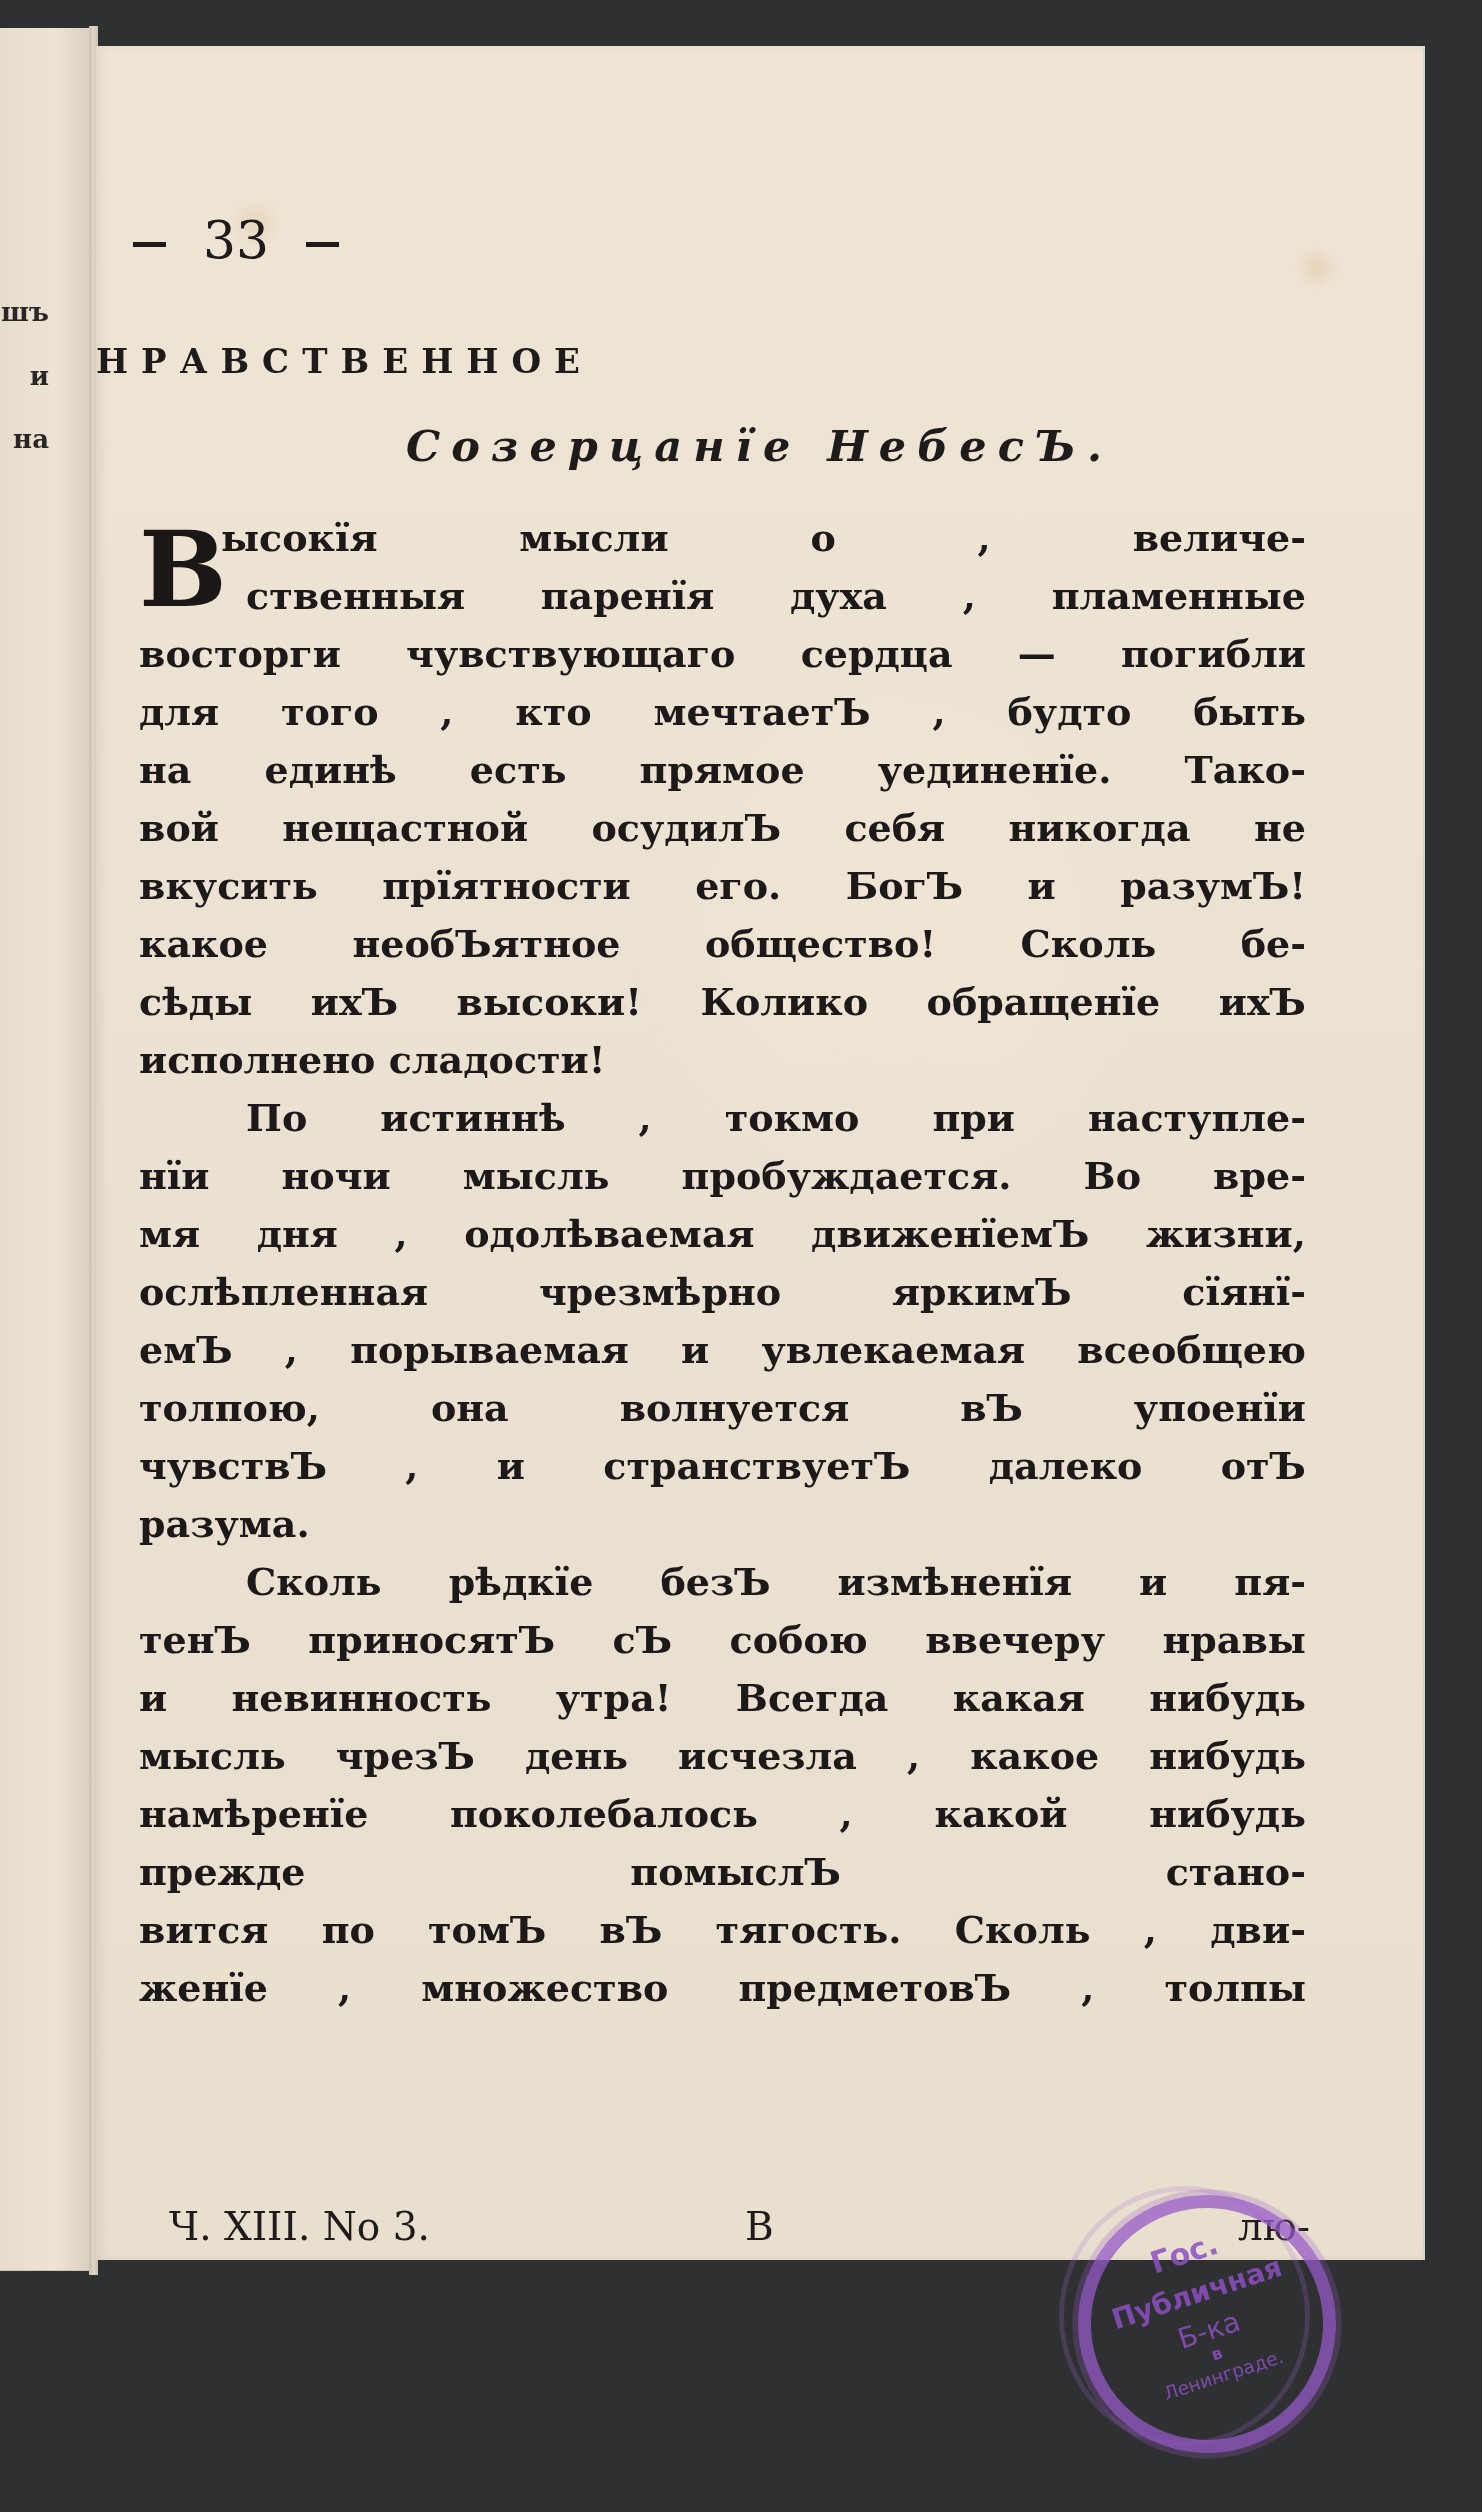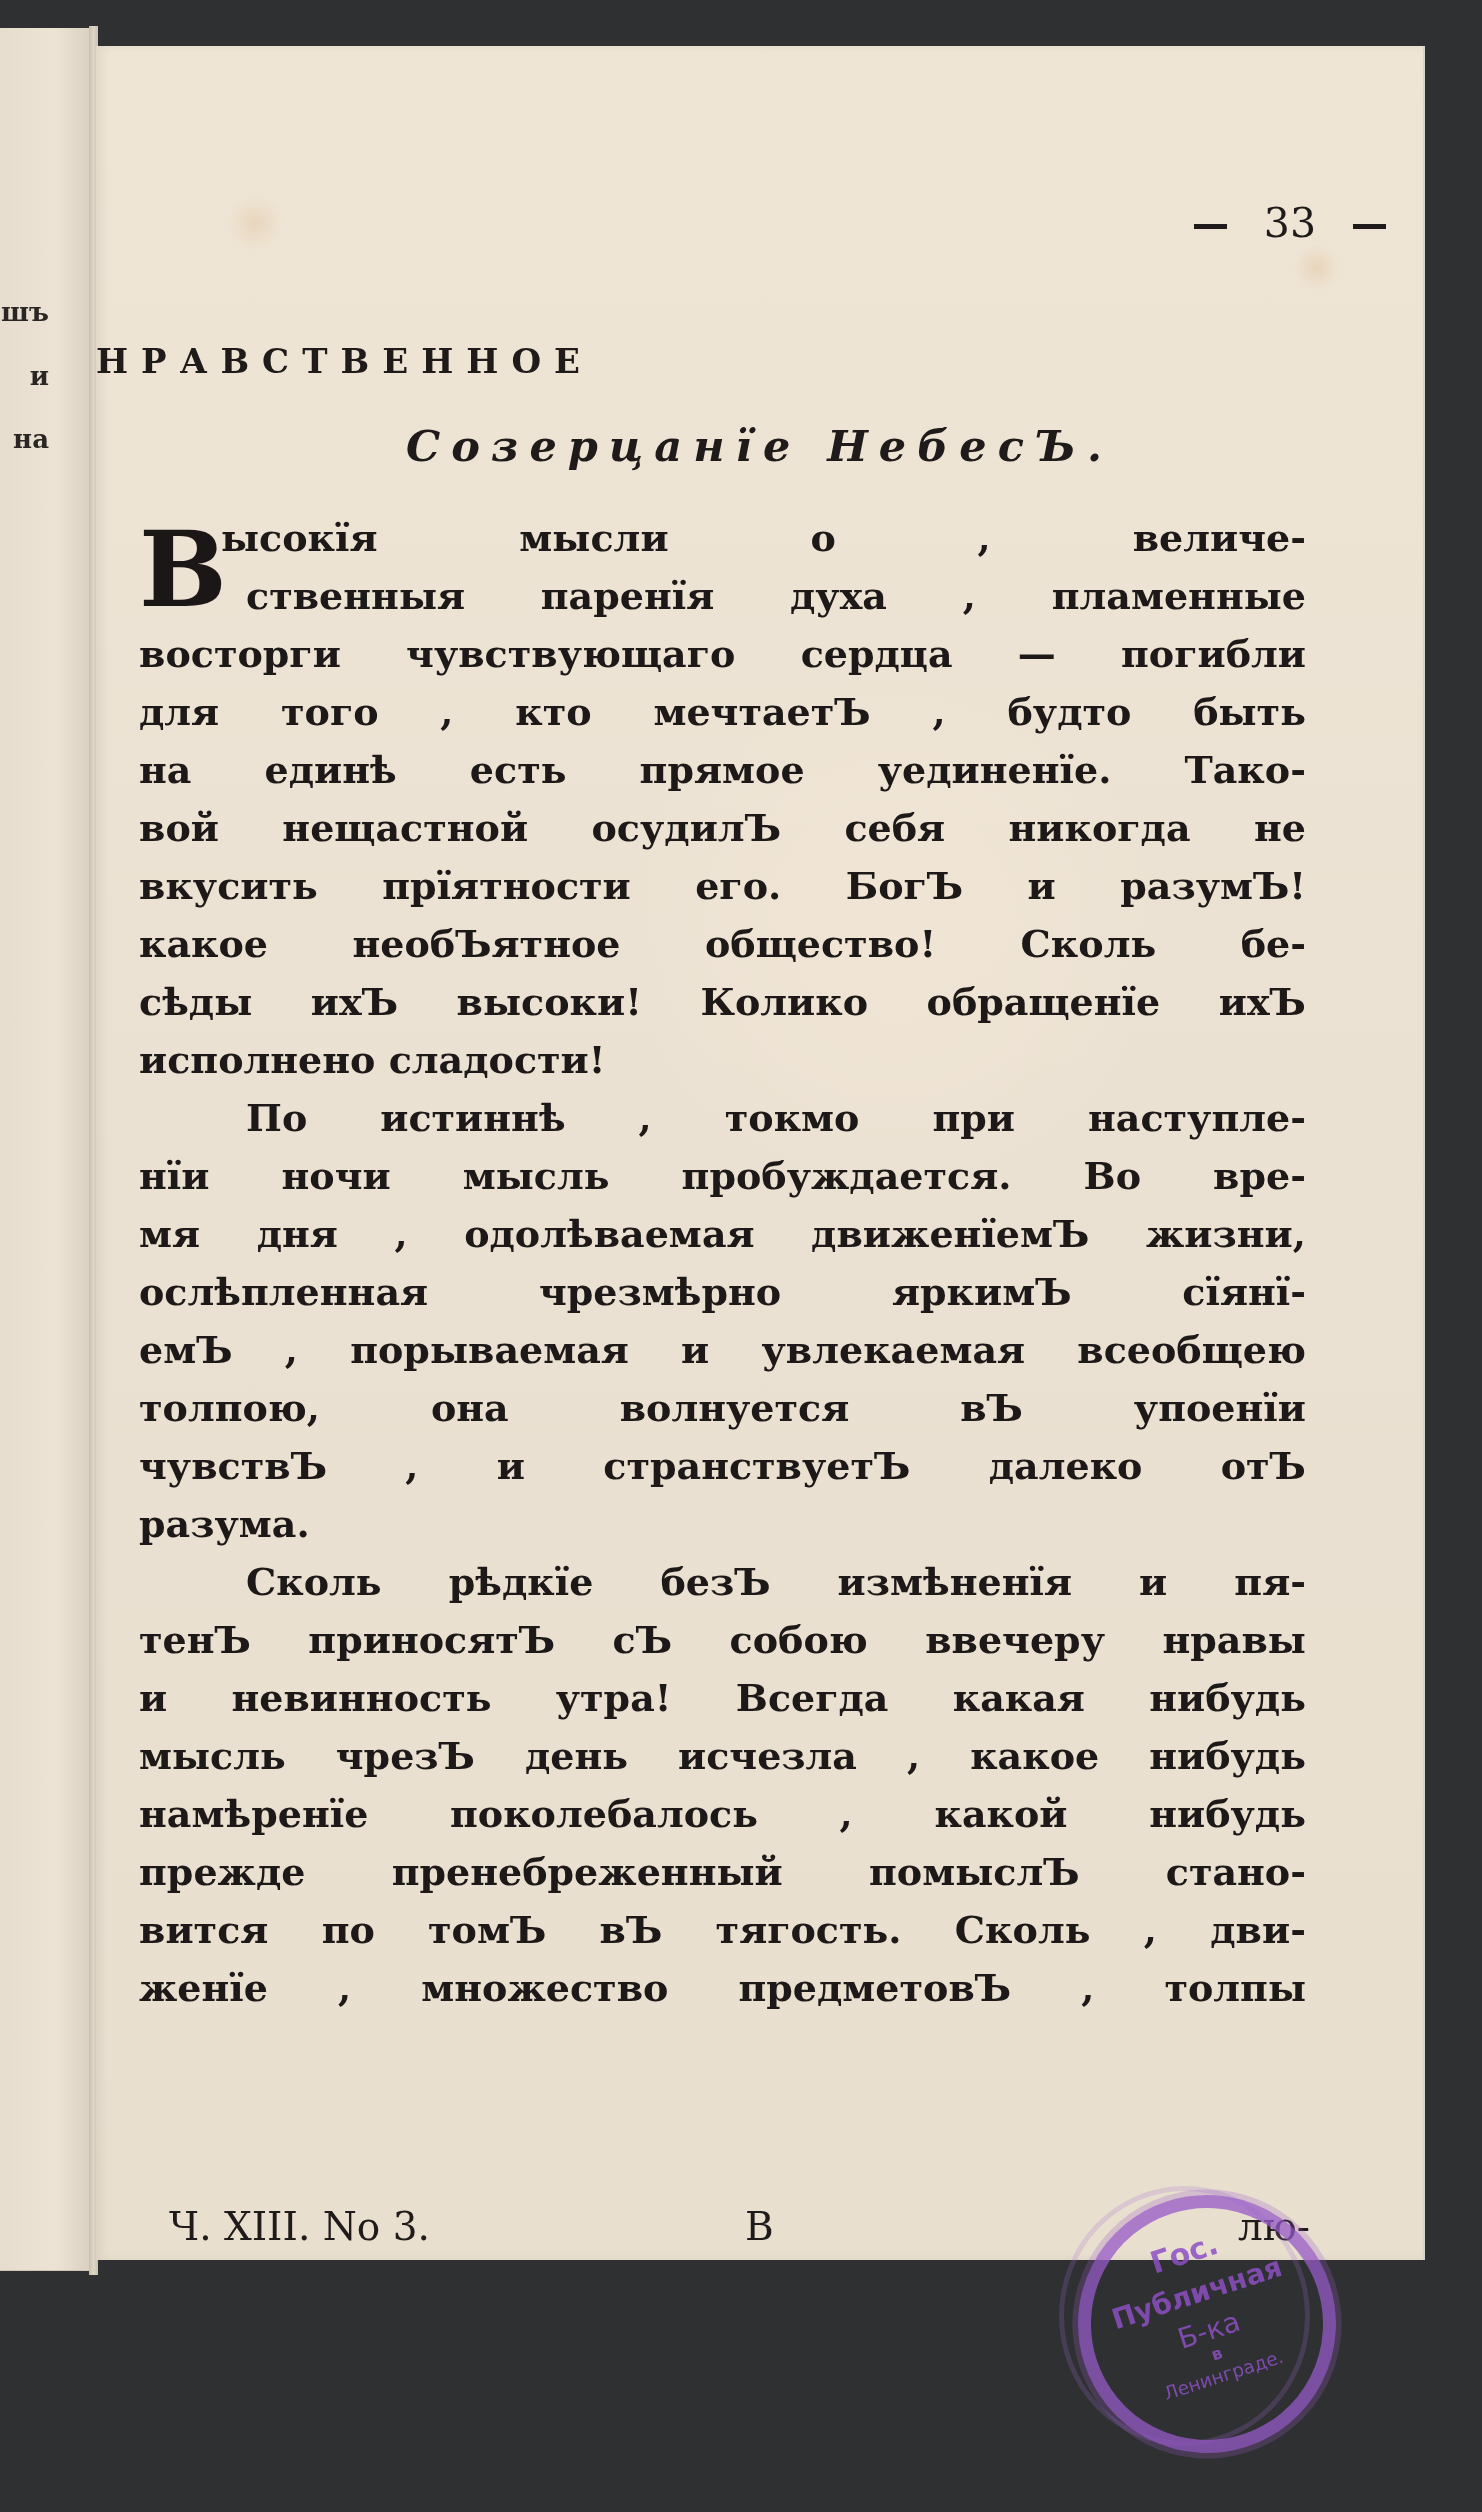"33" .header { font-size: 41px -> 52px; text-align: right -> left; top: 153px -> 164px }
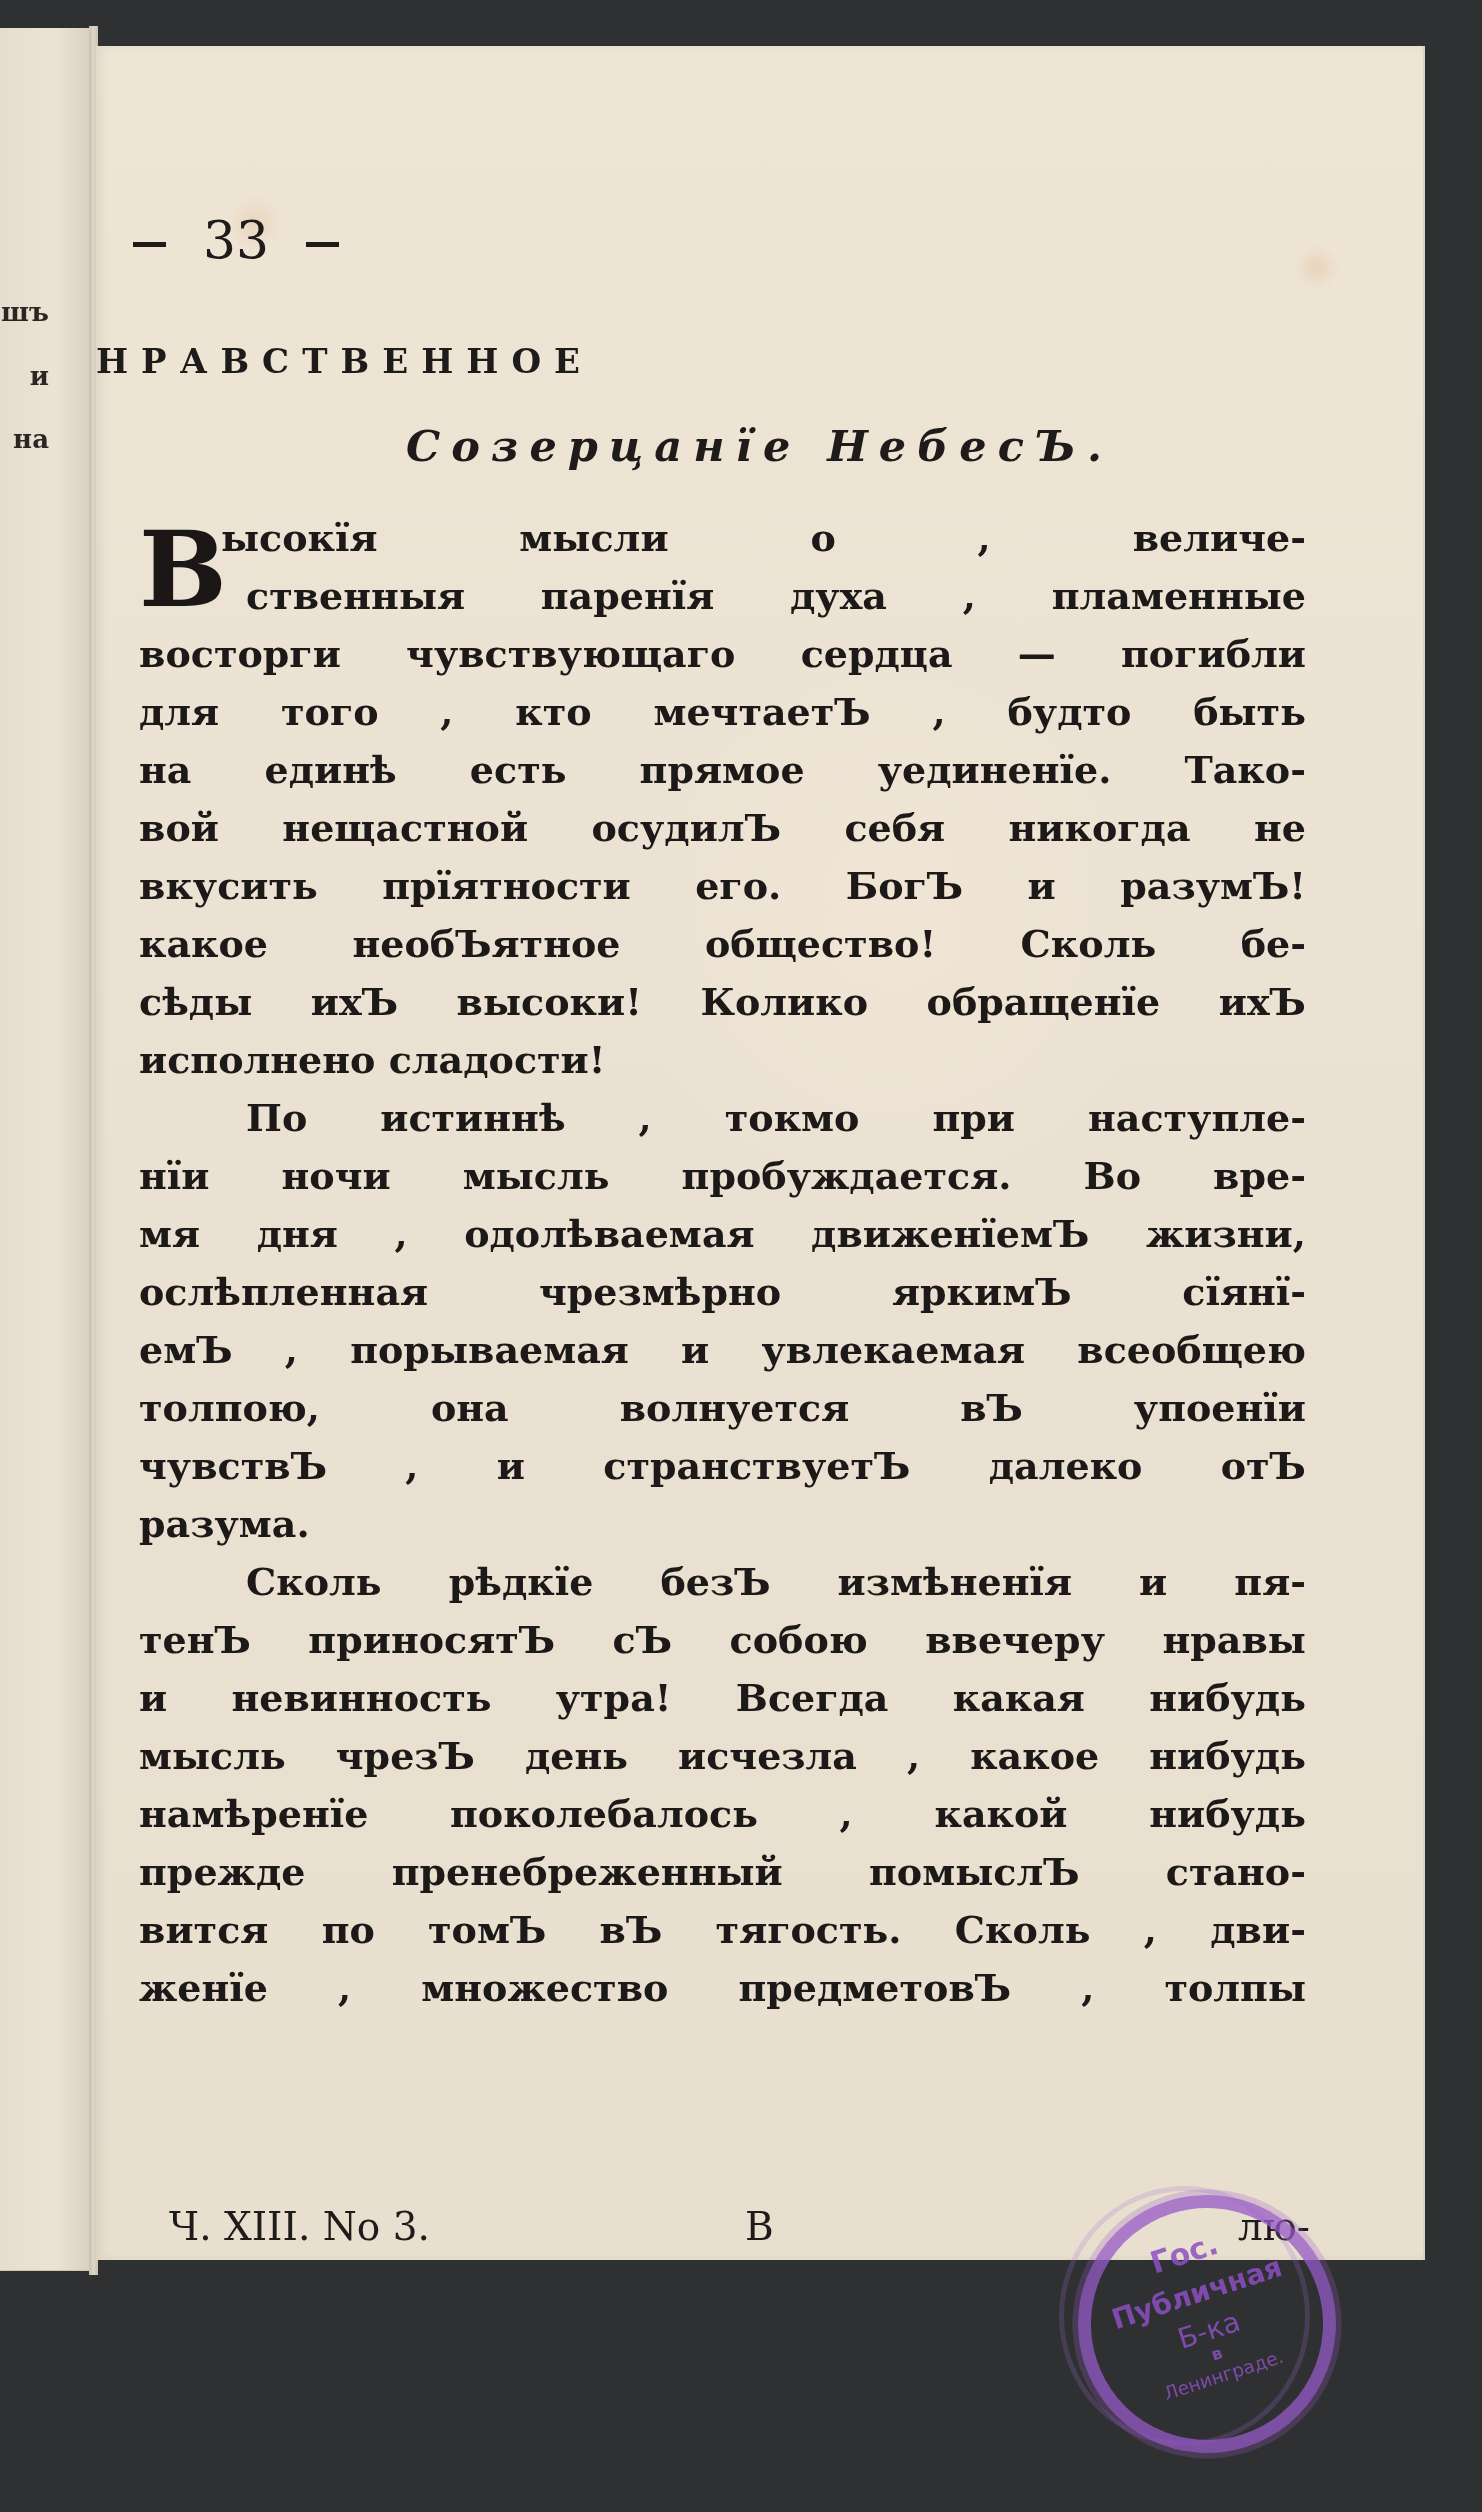"пренебреженный" span { html: <span>пренебреженный</span> -> none }
